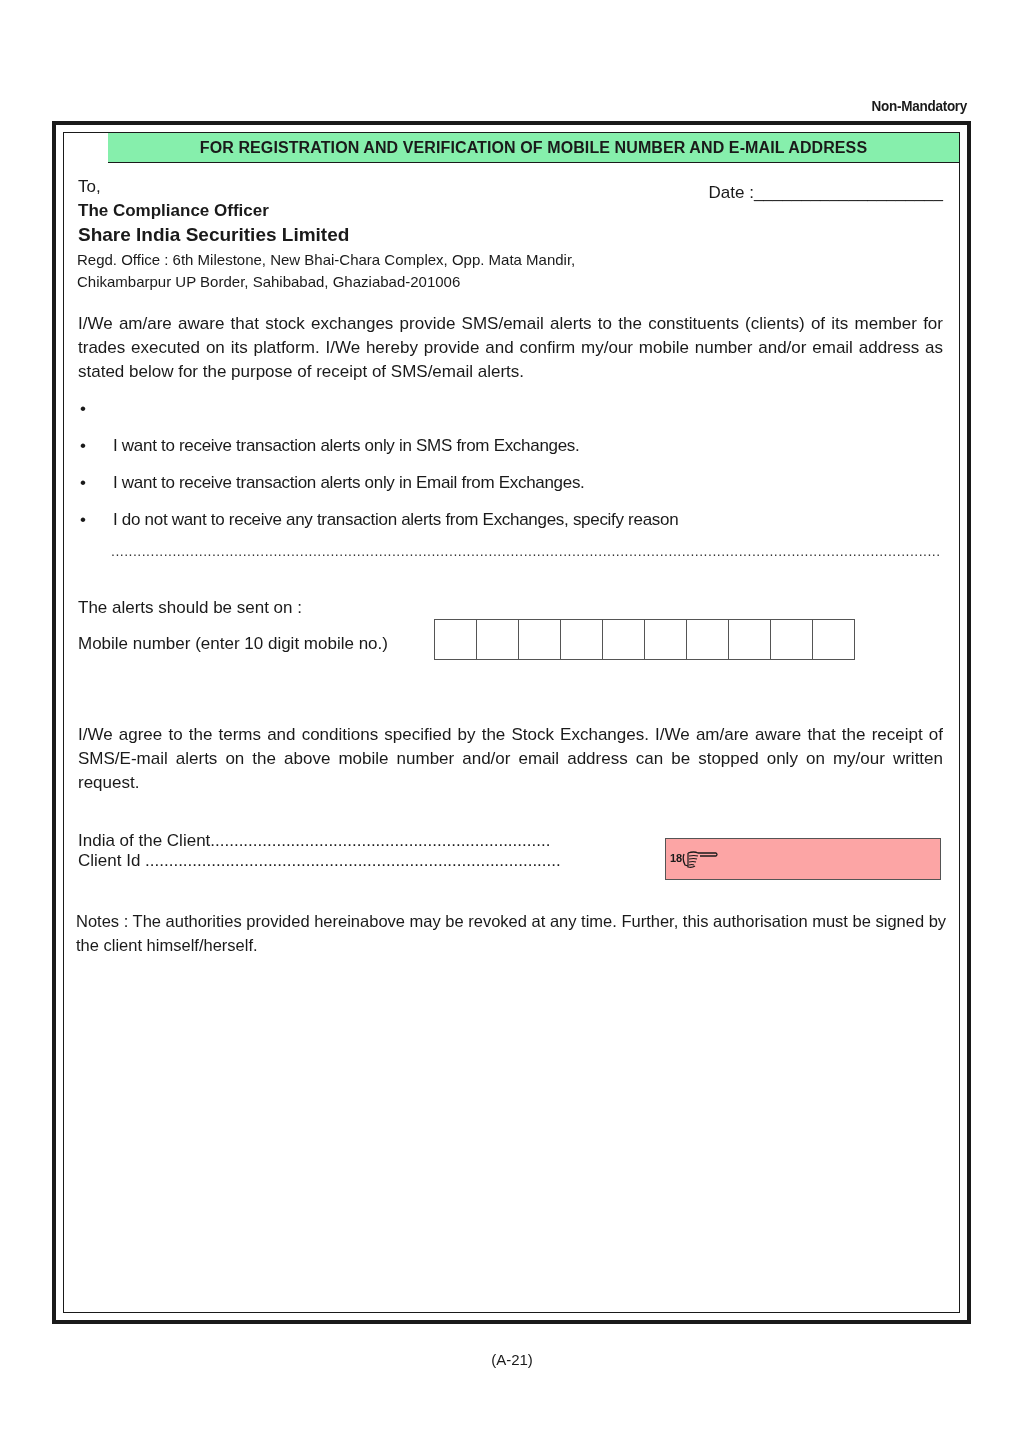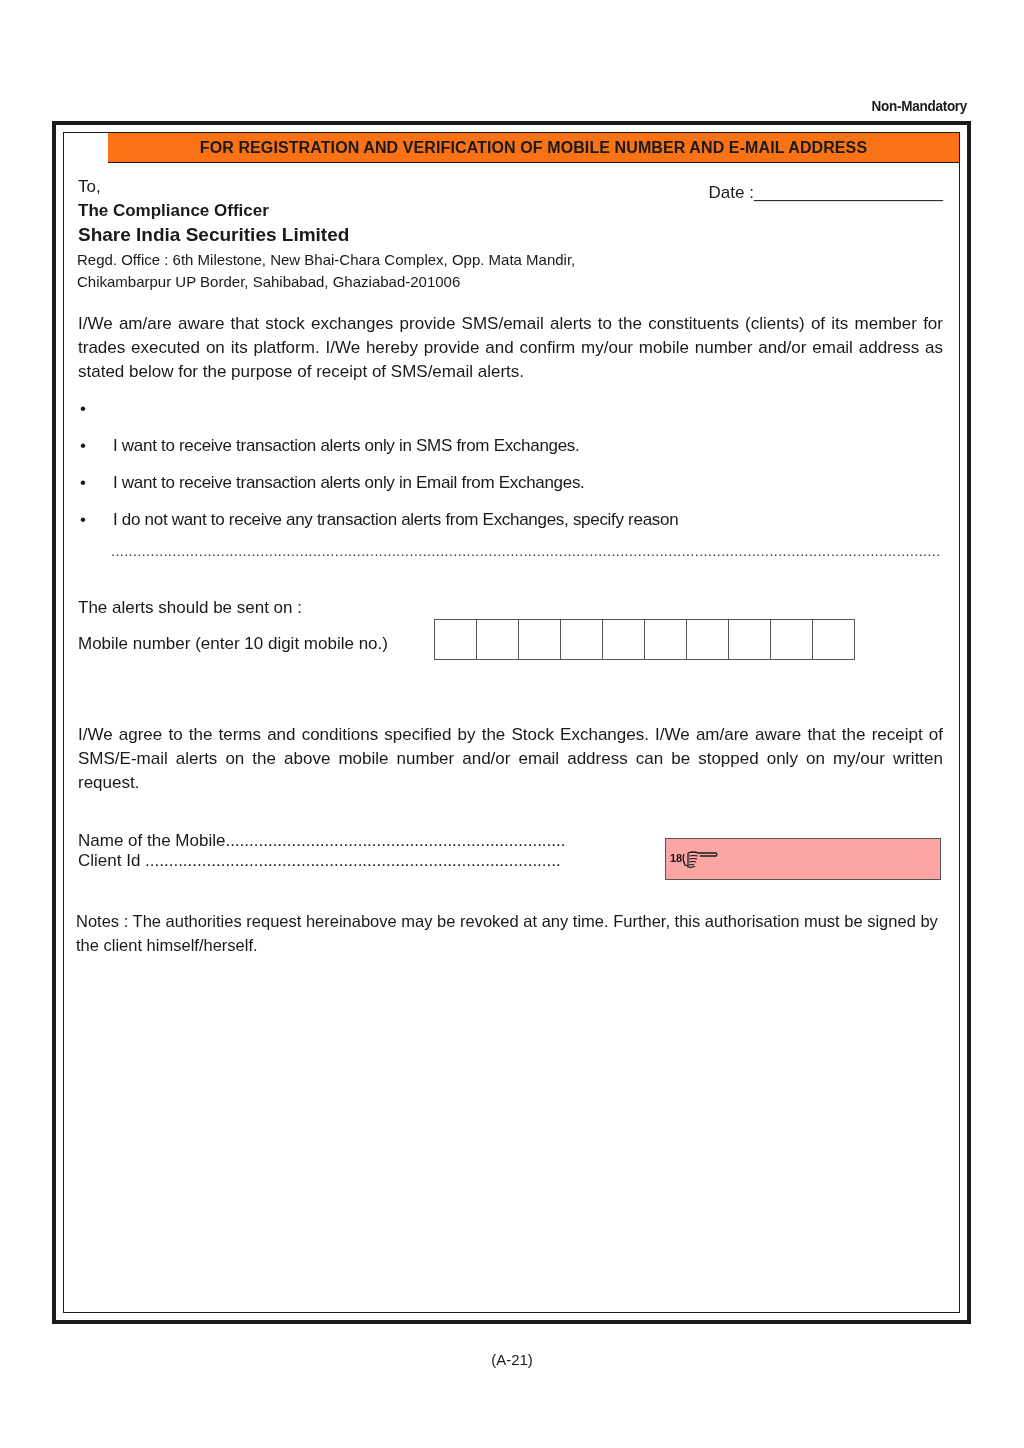"FOR REGISTRATION AND VERIFICATION OF" .header-band { background: #f97316 -> #86efac }
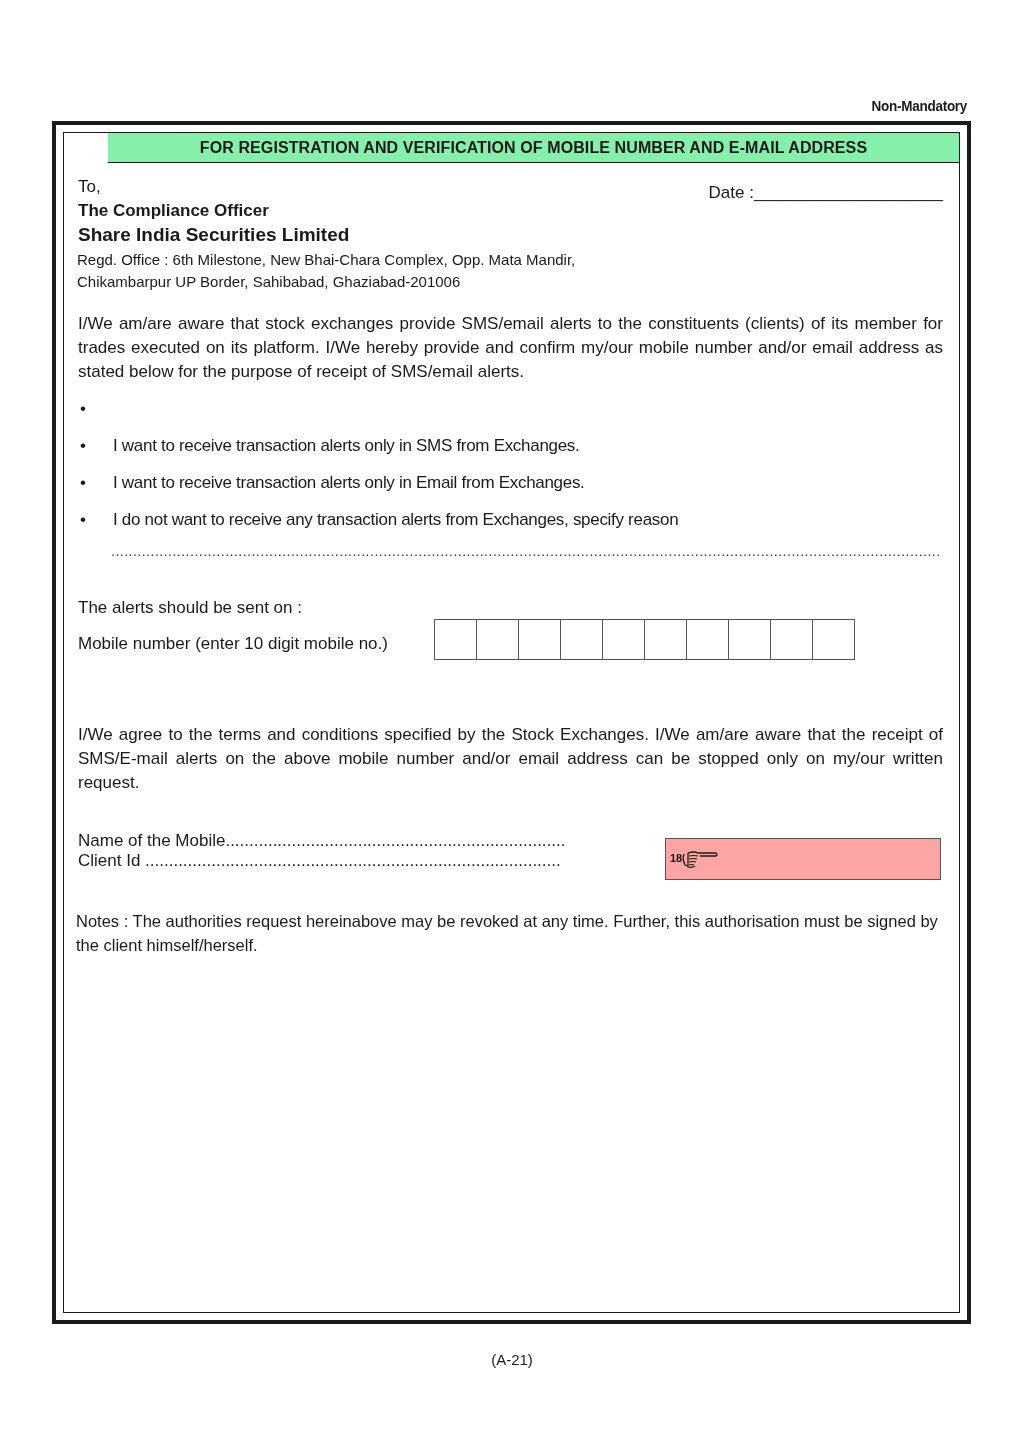"Name of the" div.abs { text: Name of the Mobile -> India of the Client }
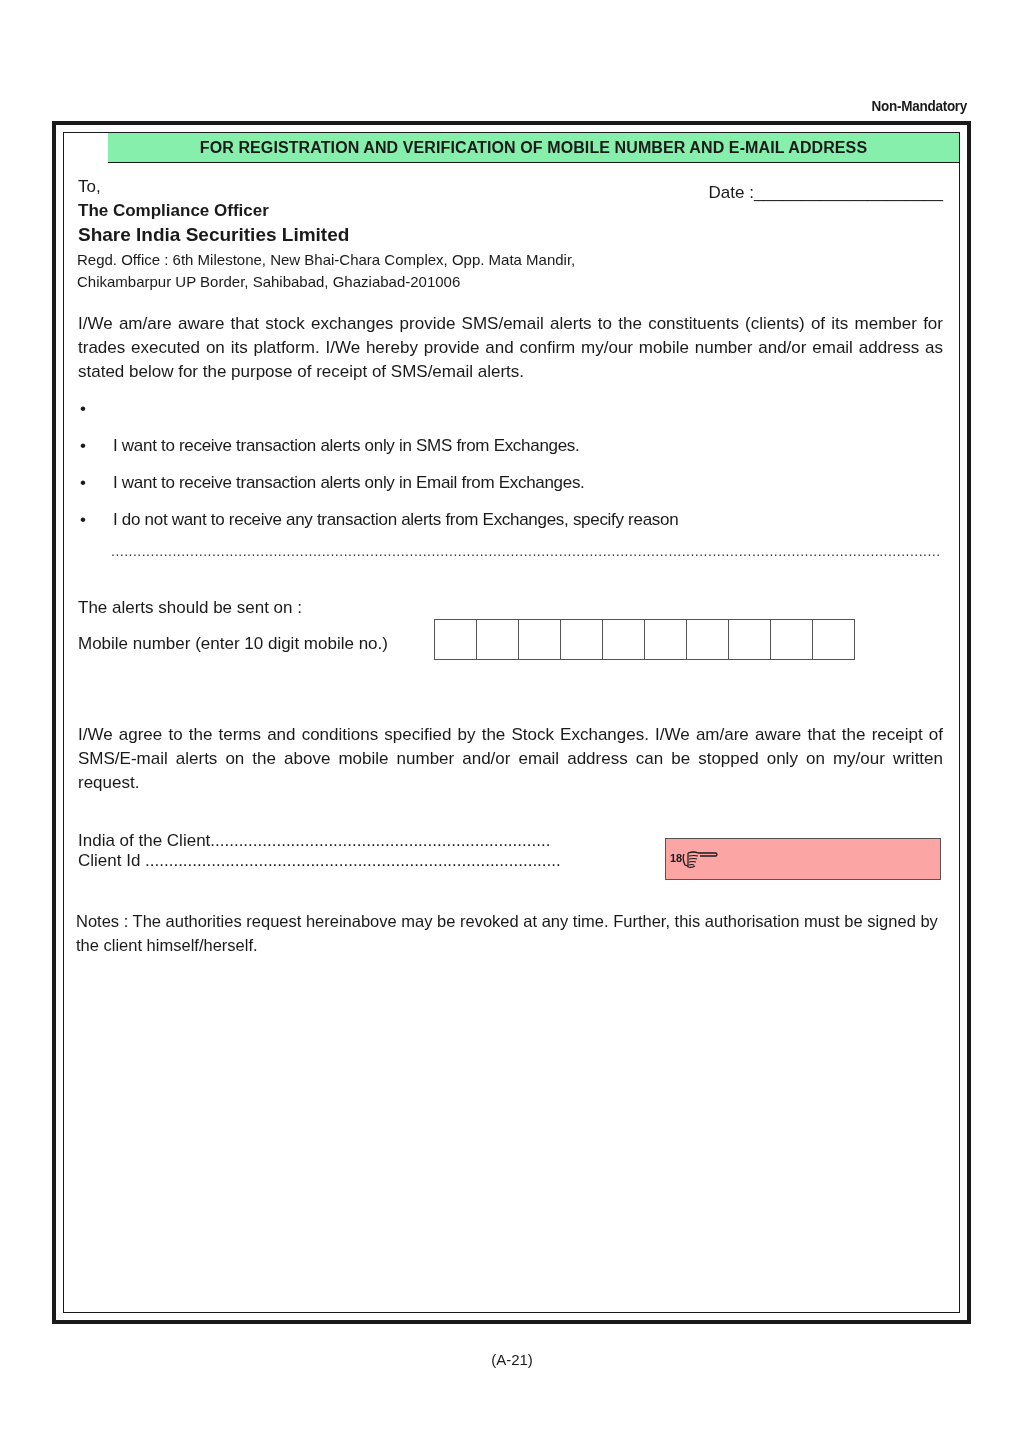"Notes : The authorities request" div.abs { text: request -> provided }
